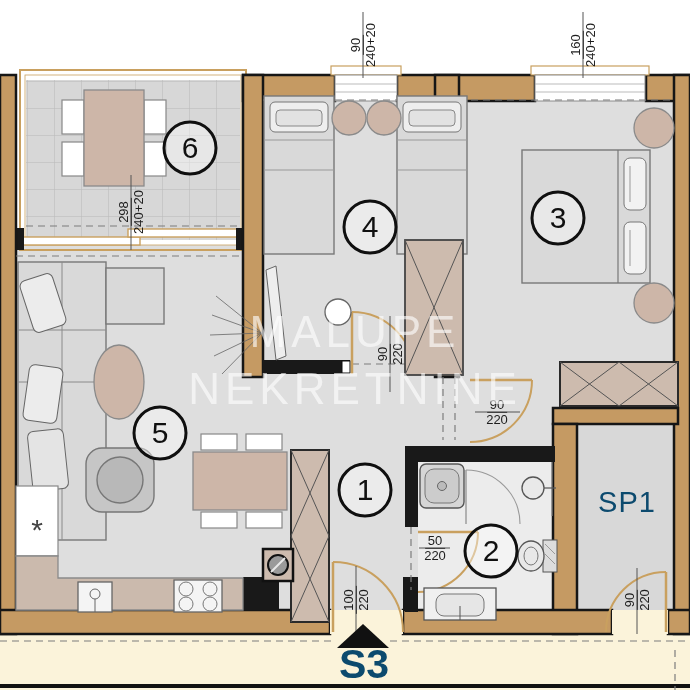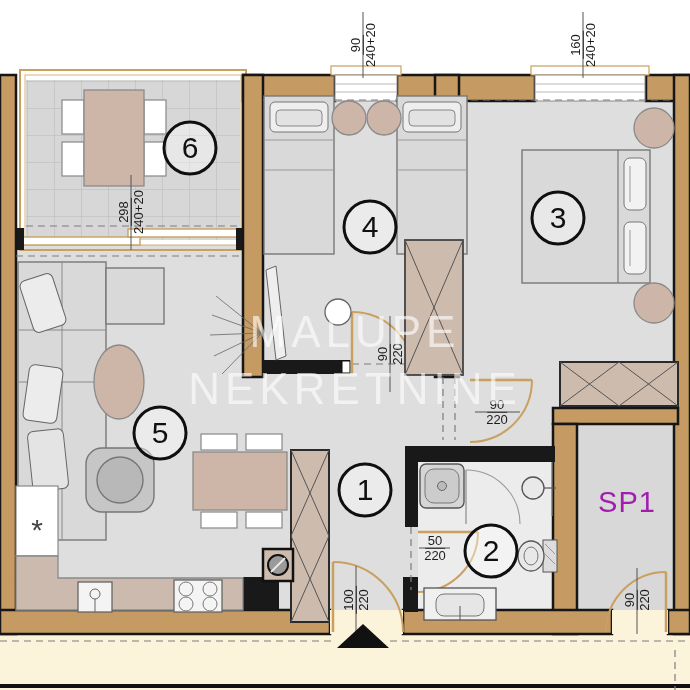"SP1" .biglabel { color: #a21caf -> #0c4a6e }
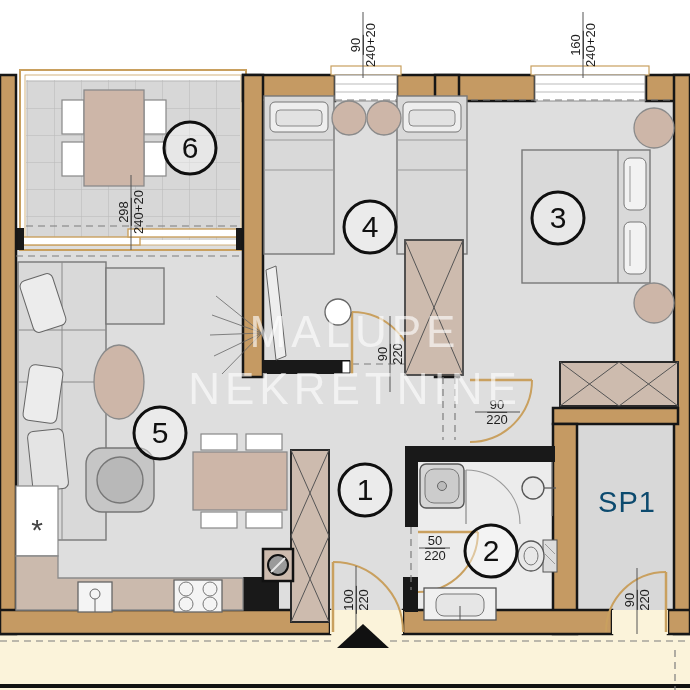"S3" div.biglabel { html: none -> <div>S3</div> }
